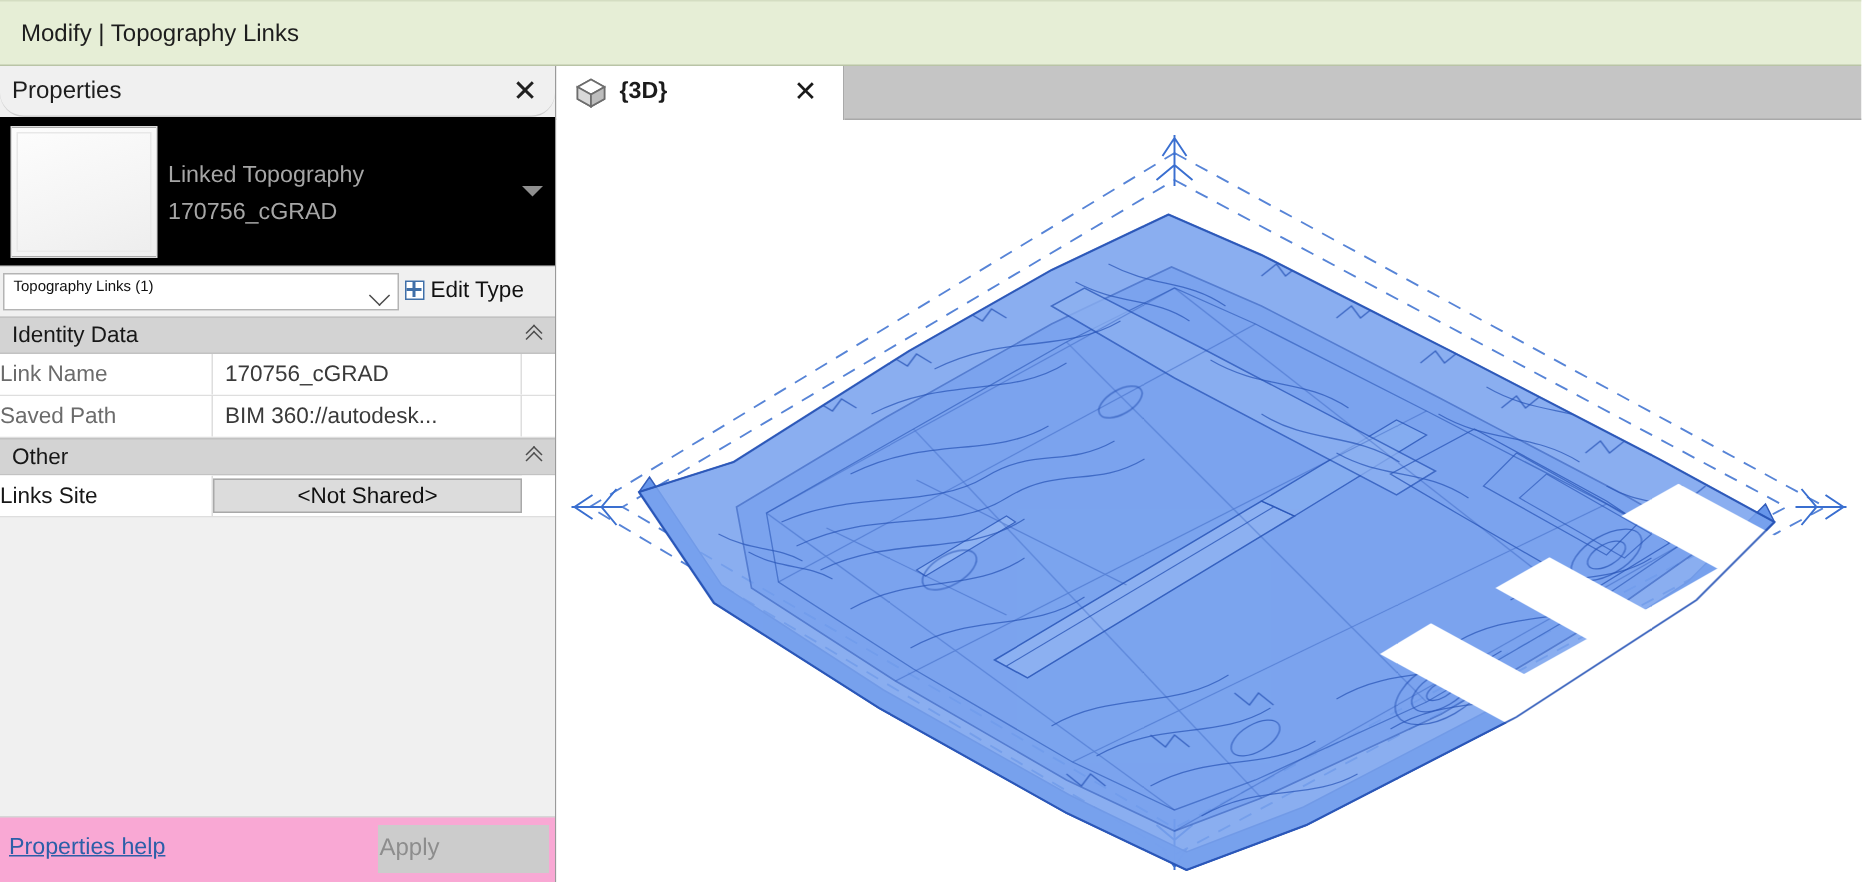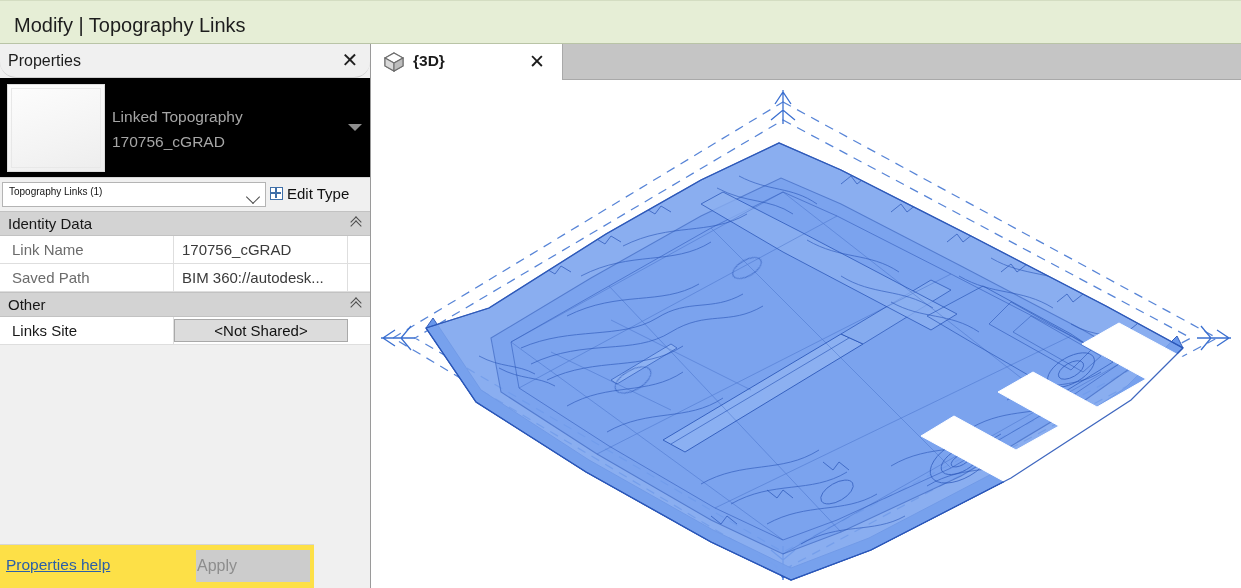"Modify | Topography Links" #ribbon-context-label { font-size: 20px -> 16px }
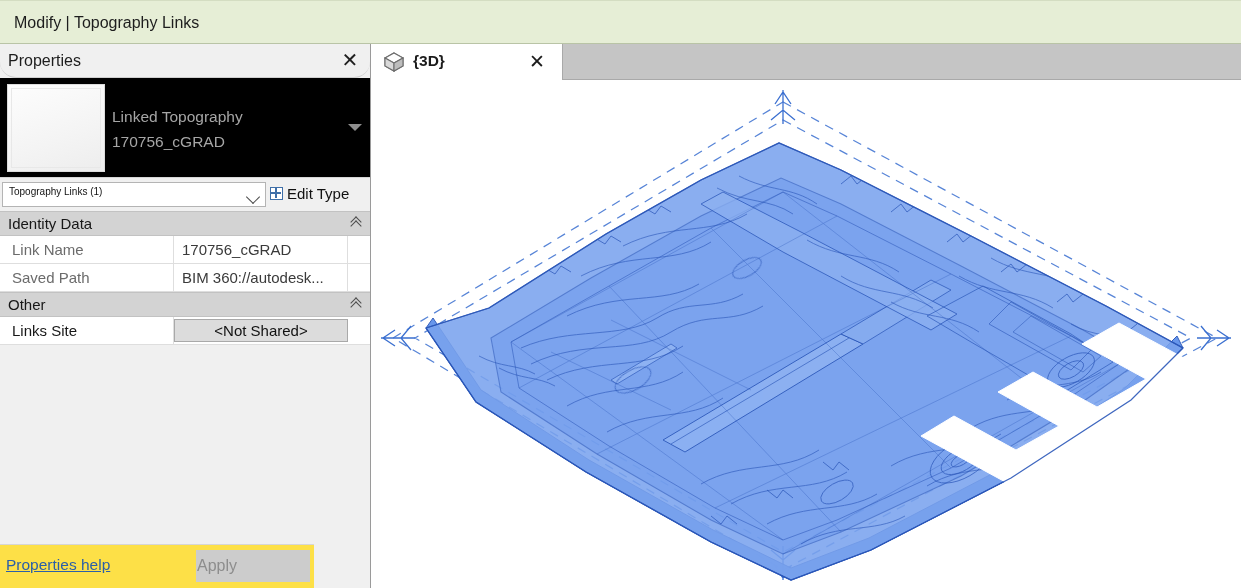"Link Name" .param-name { padding-left: 12px -> 0; width: 174px -> 142px }
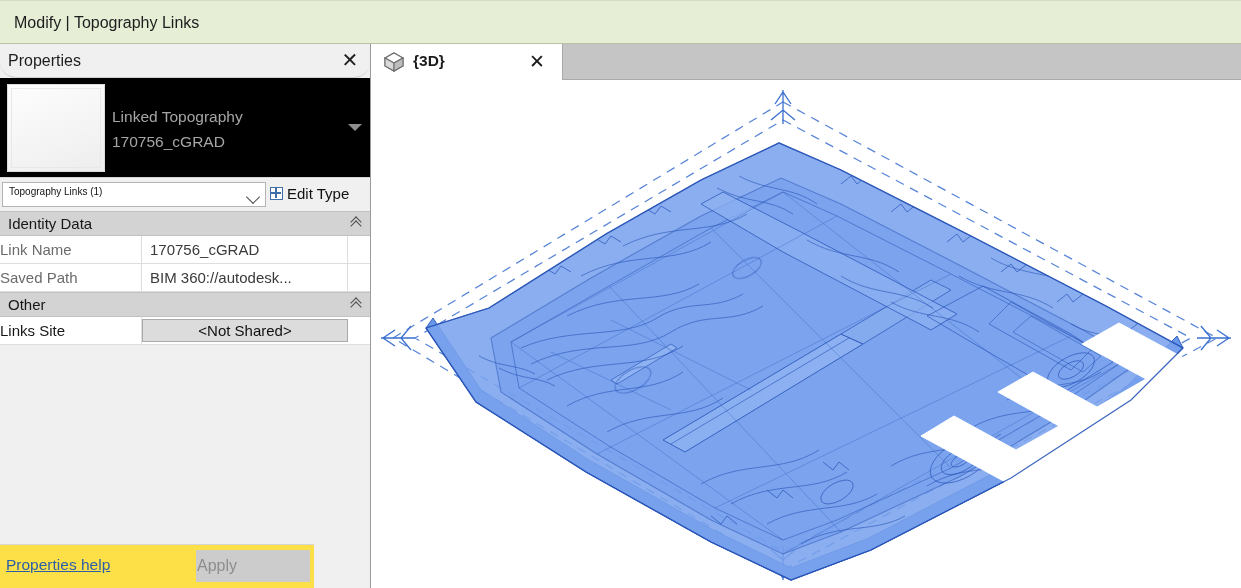"Properties help" #palette-footer { background: #fde047 -> #f9a8d4; width: 314px -> 370px }
